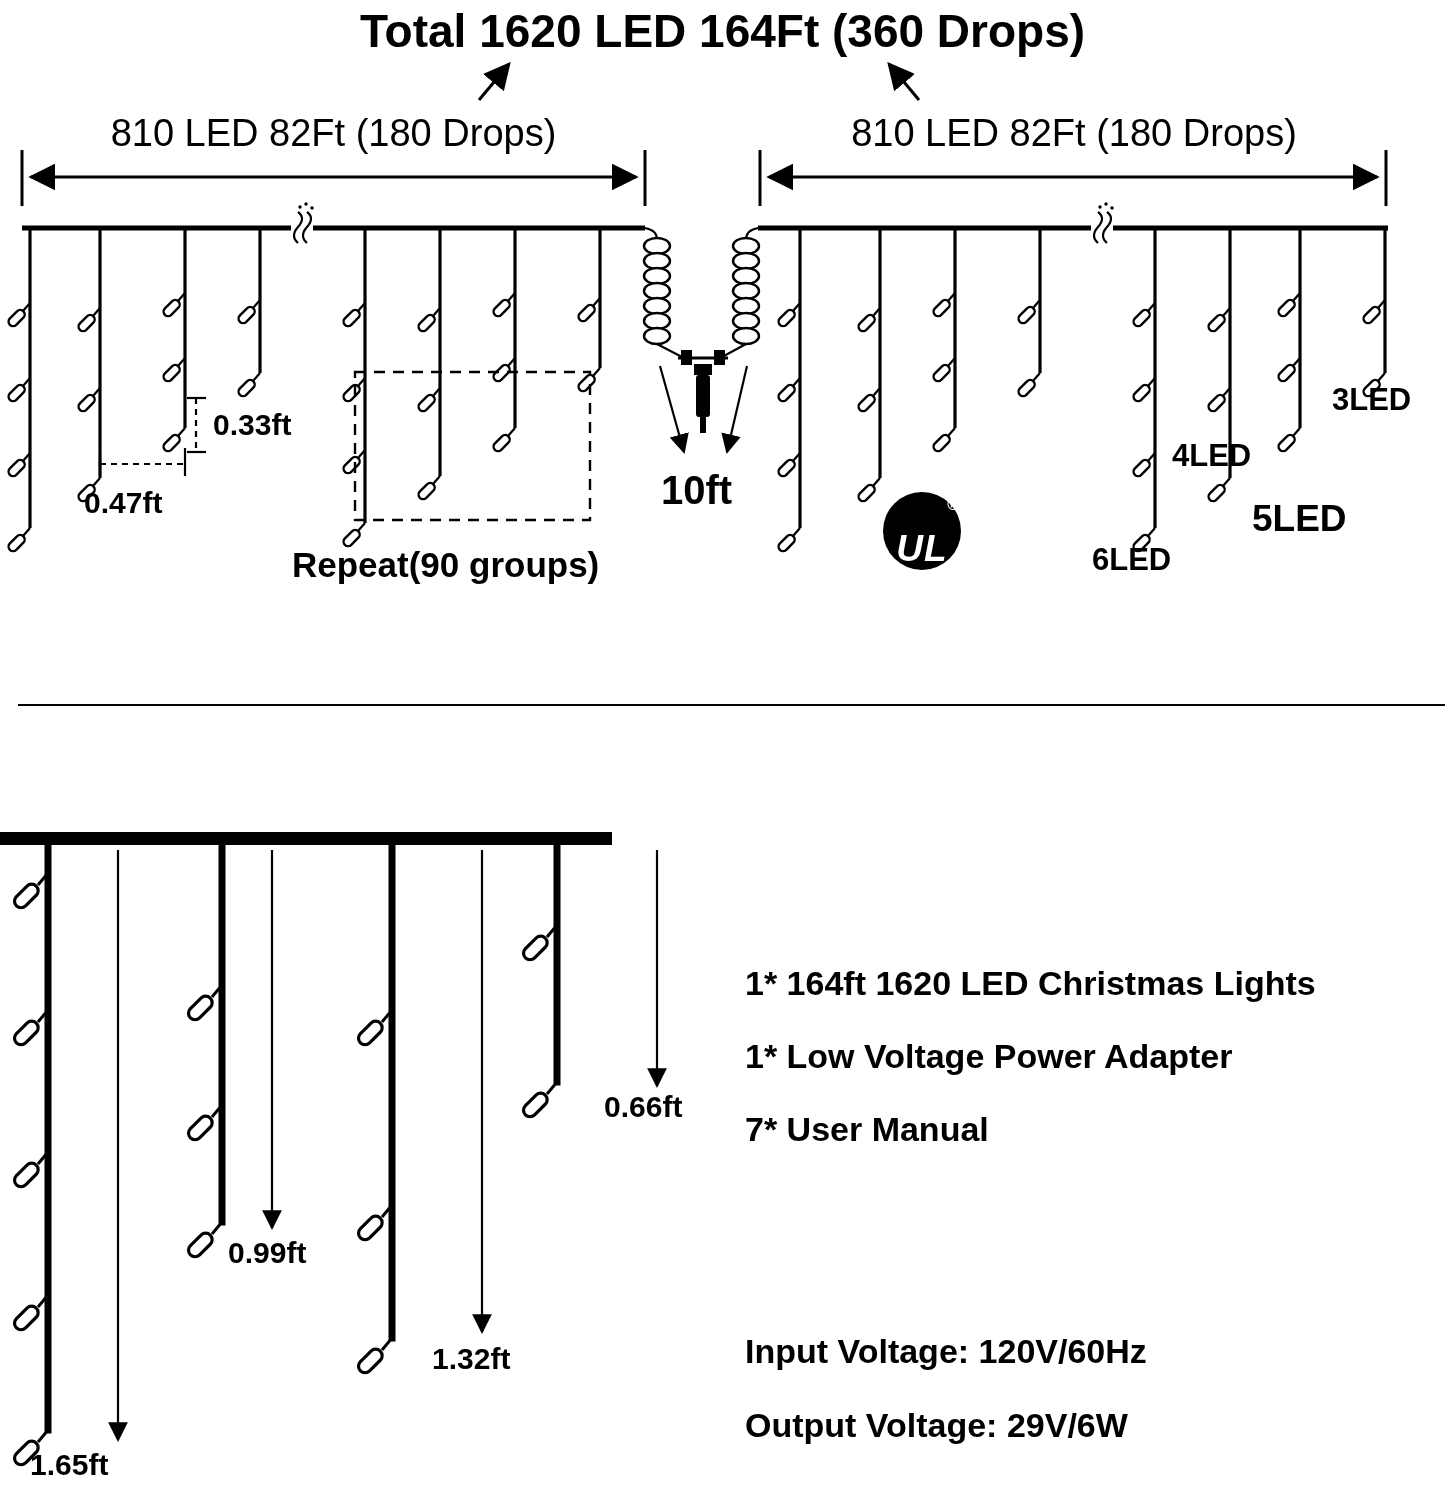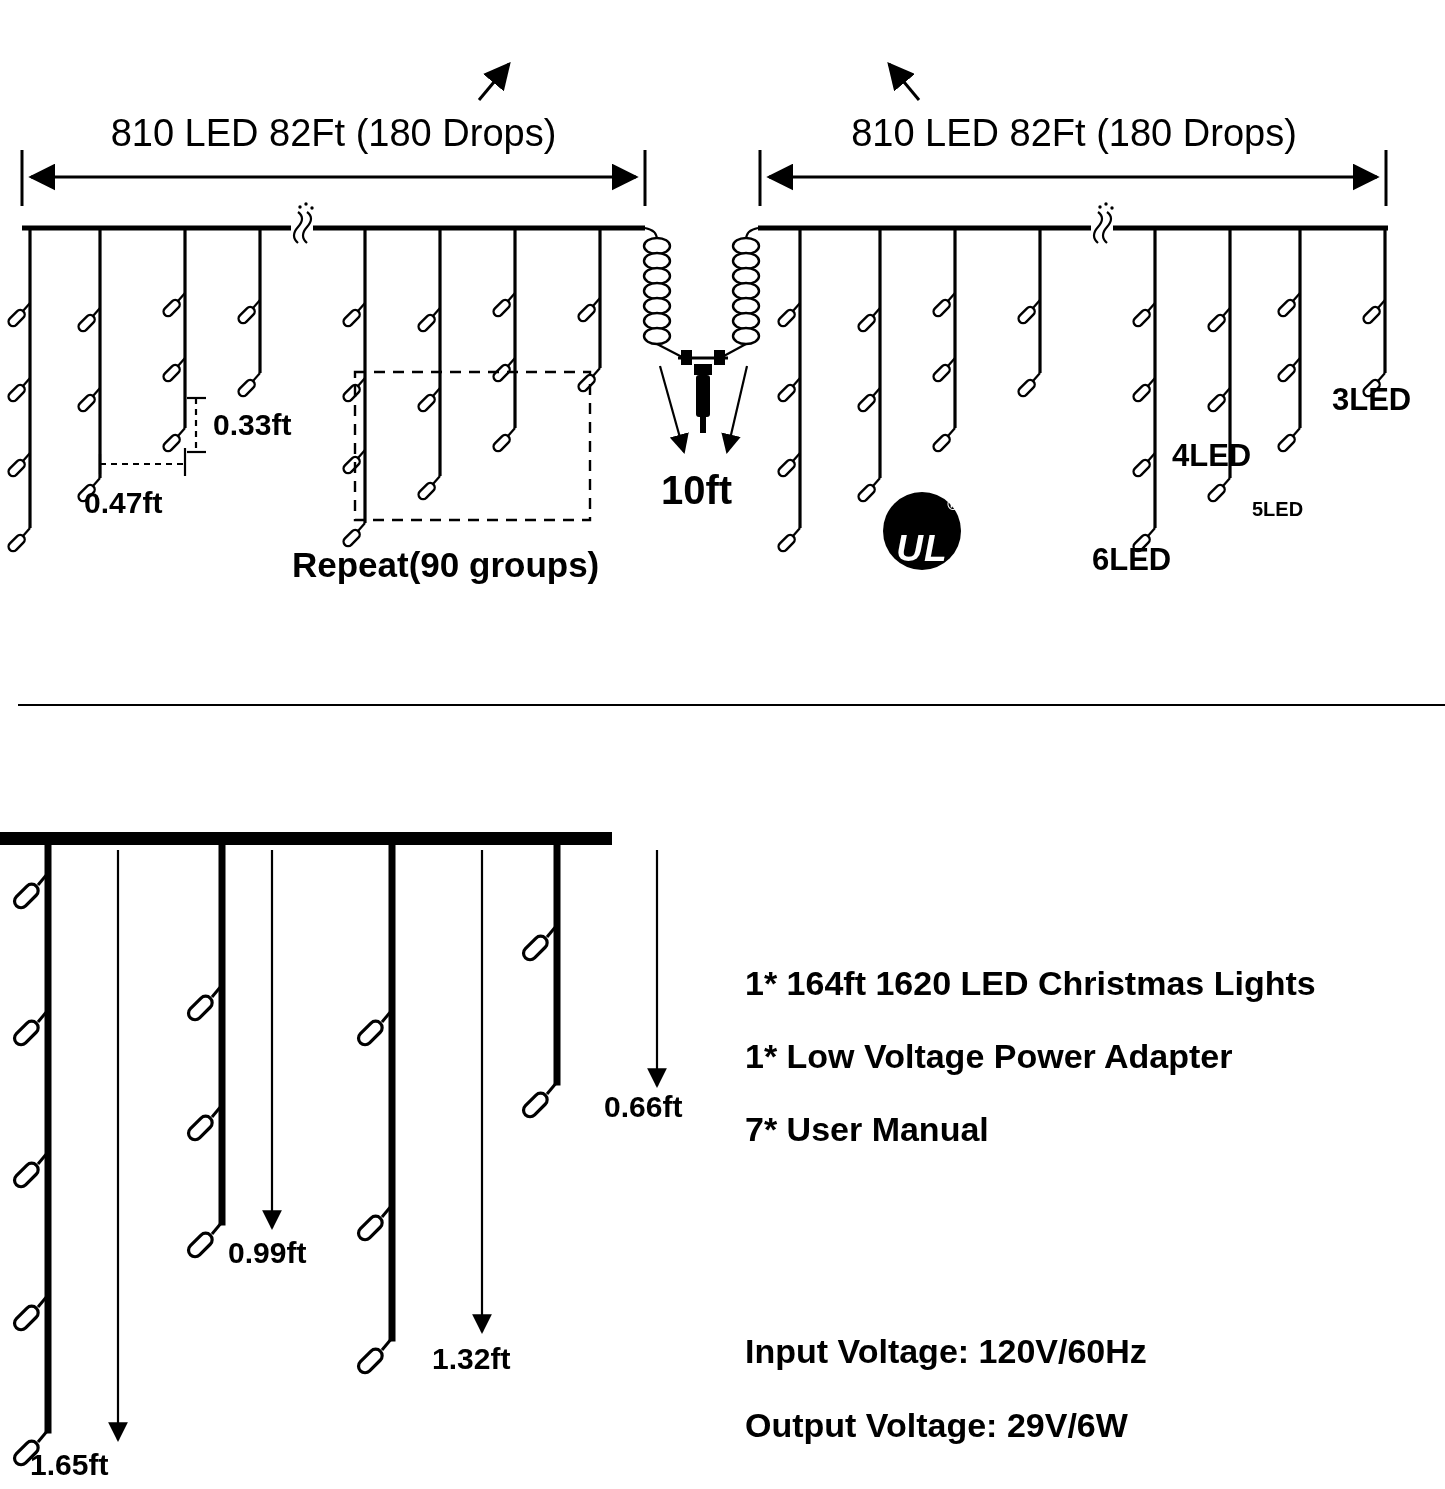"Total 1620 LED 164Ft (360" div.lbl { html: none -> <div>Total 1620 LED 164Ft (360 Drops)</div> }
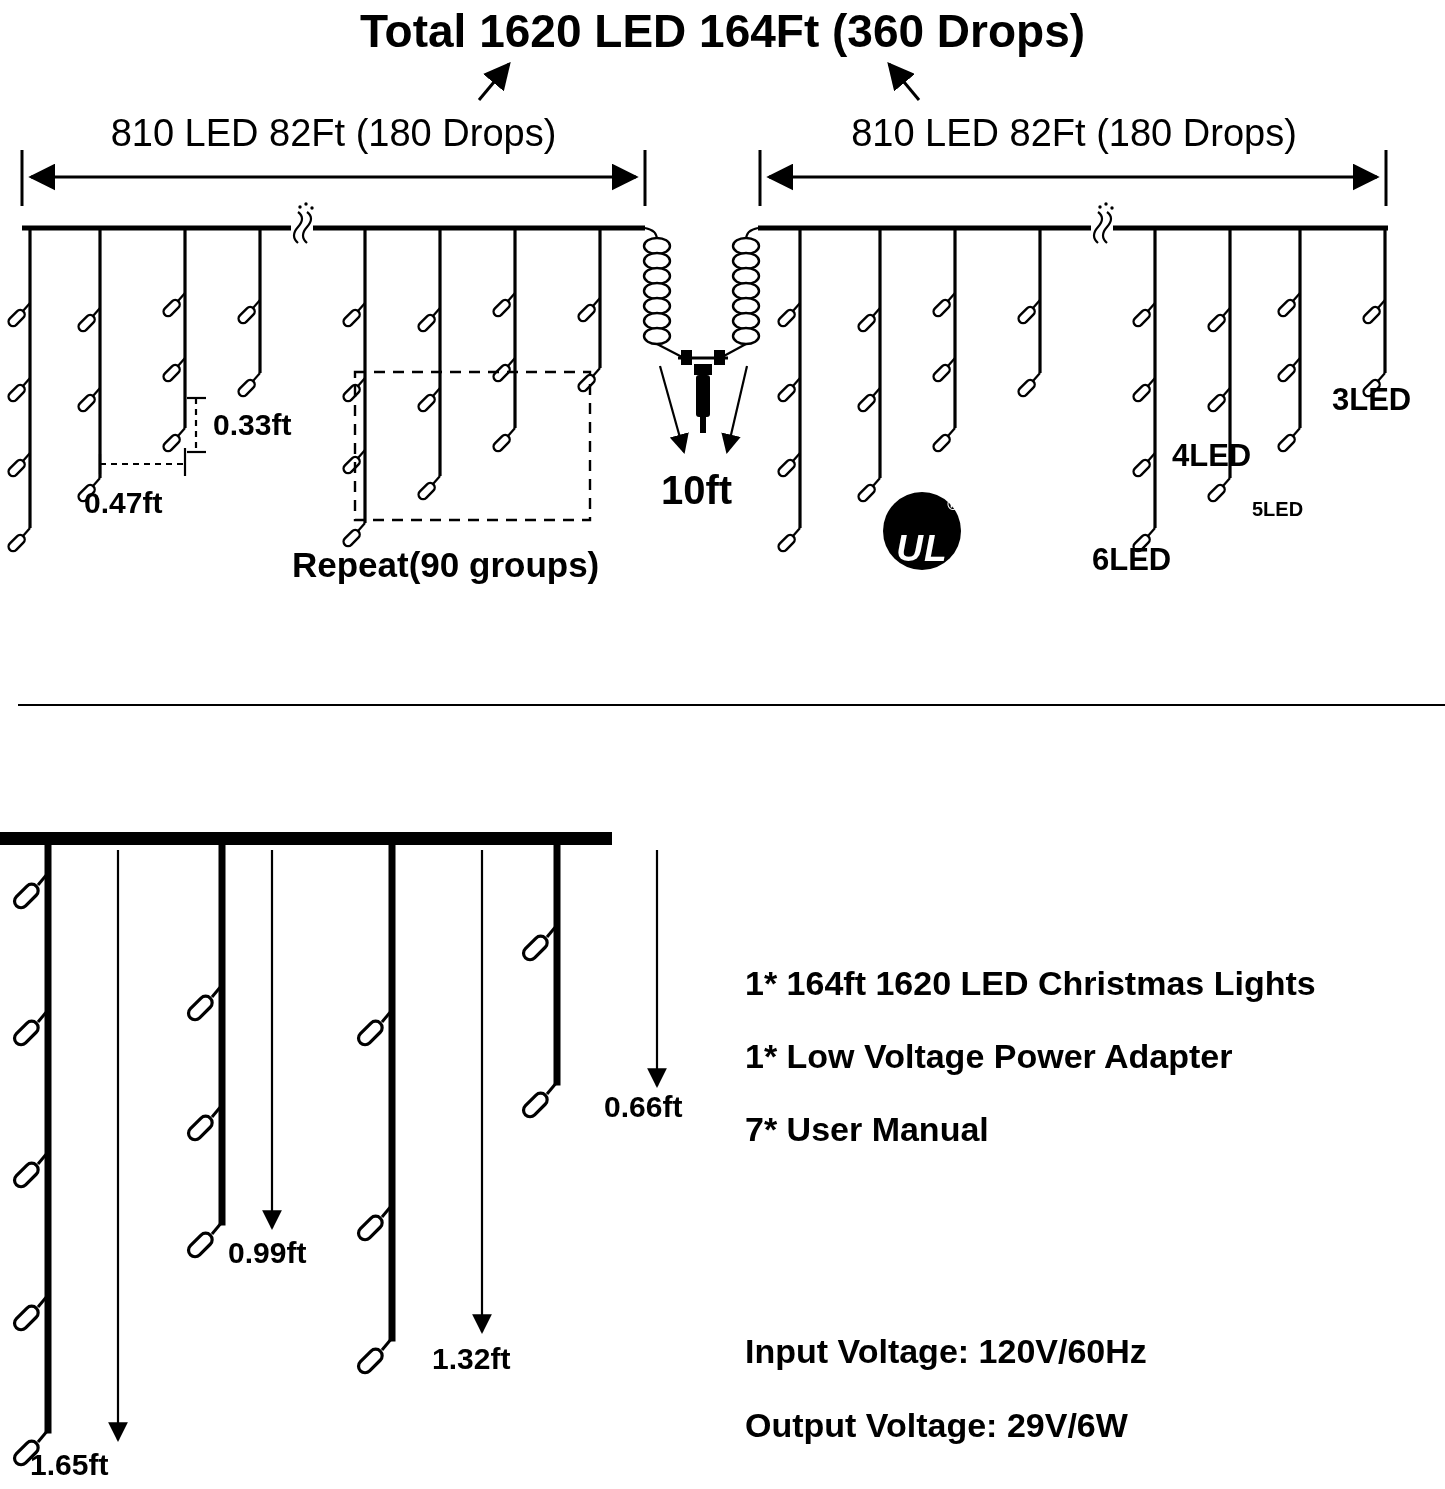"5LED" div.lbl { font-size: 20px -> 37px }
